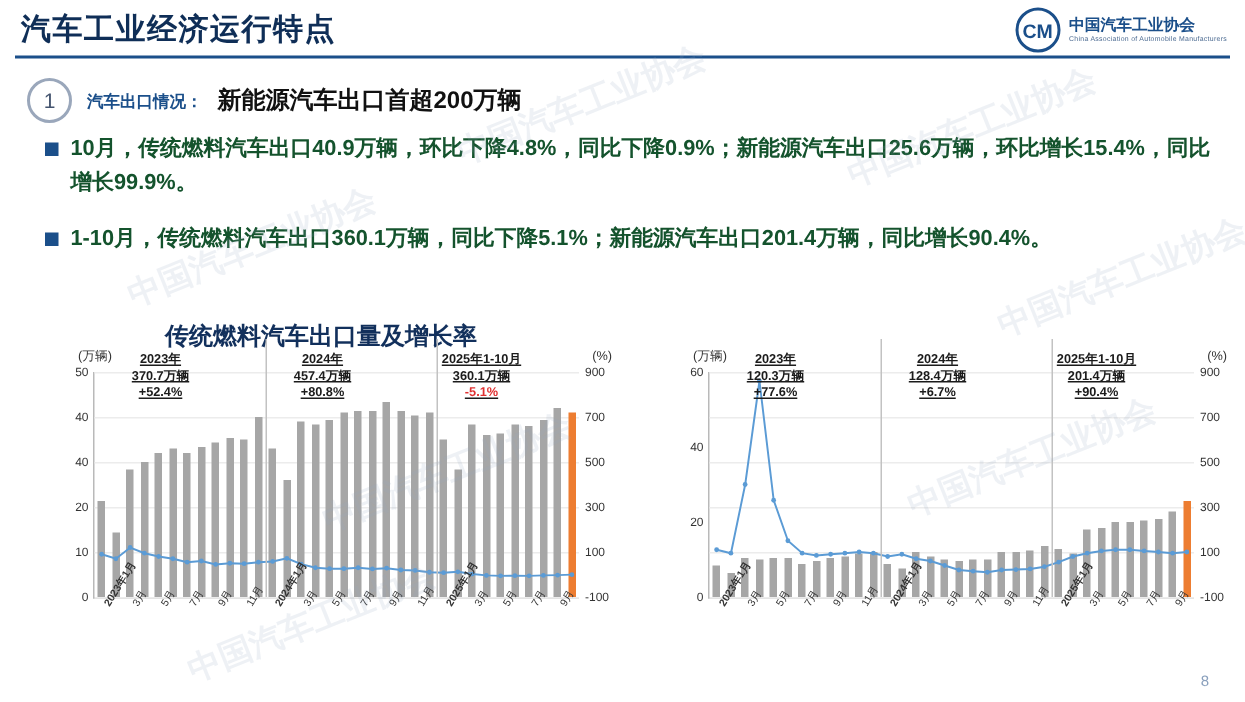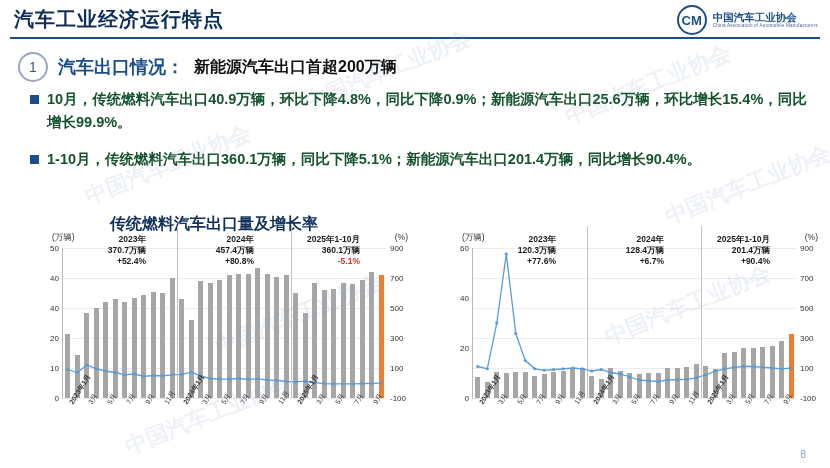"汽车出口情况：" .sec .t1 { font-size: 18px -> 11px }
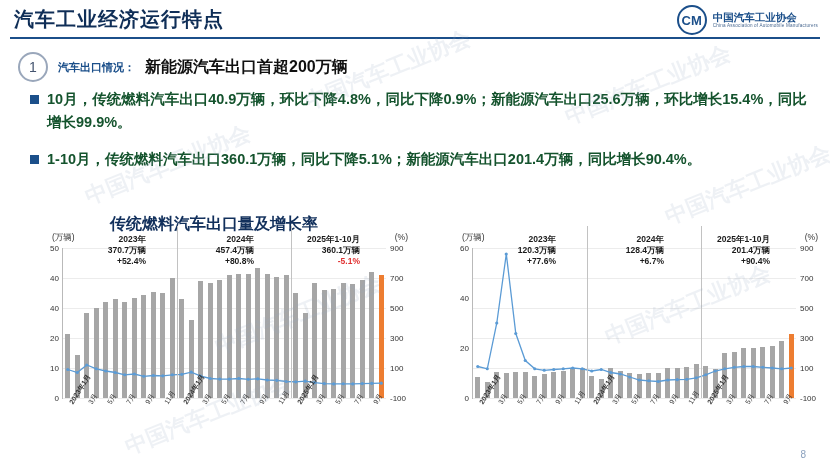"2023年" .ann { text-align: right -> center; text-decoration: none -> underline }
